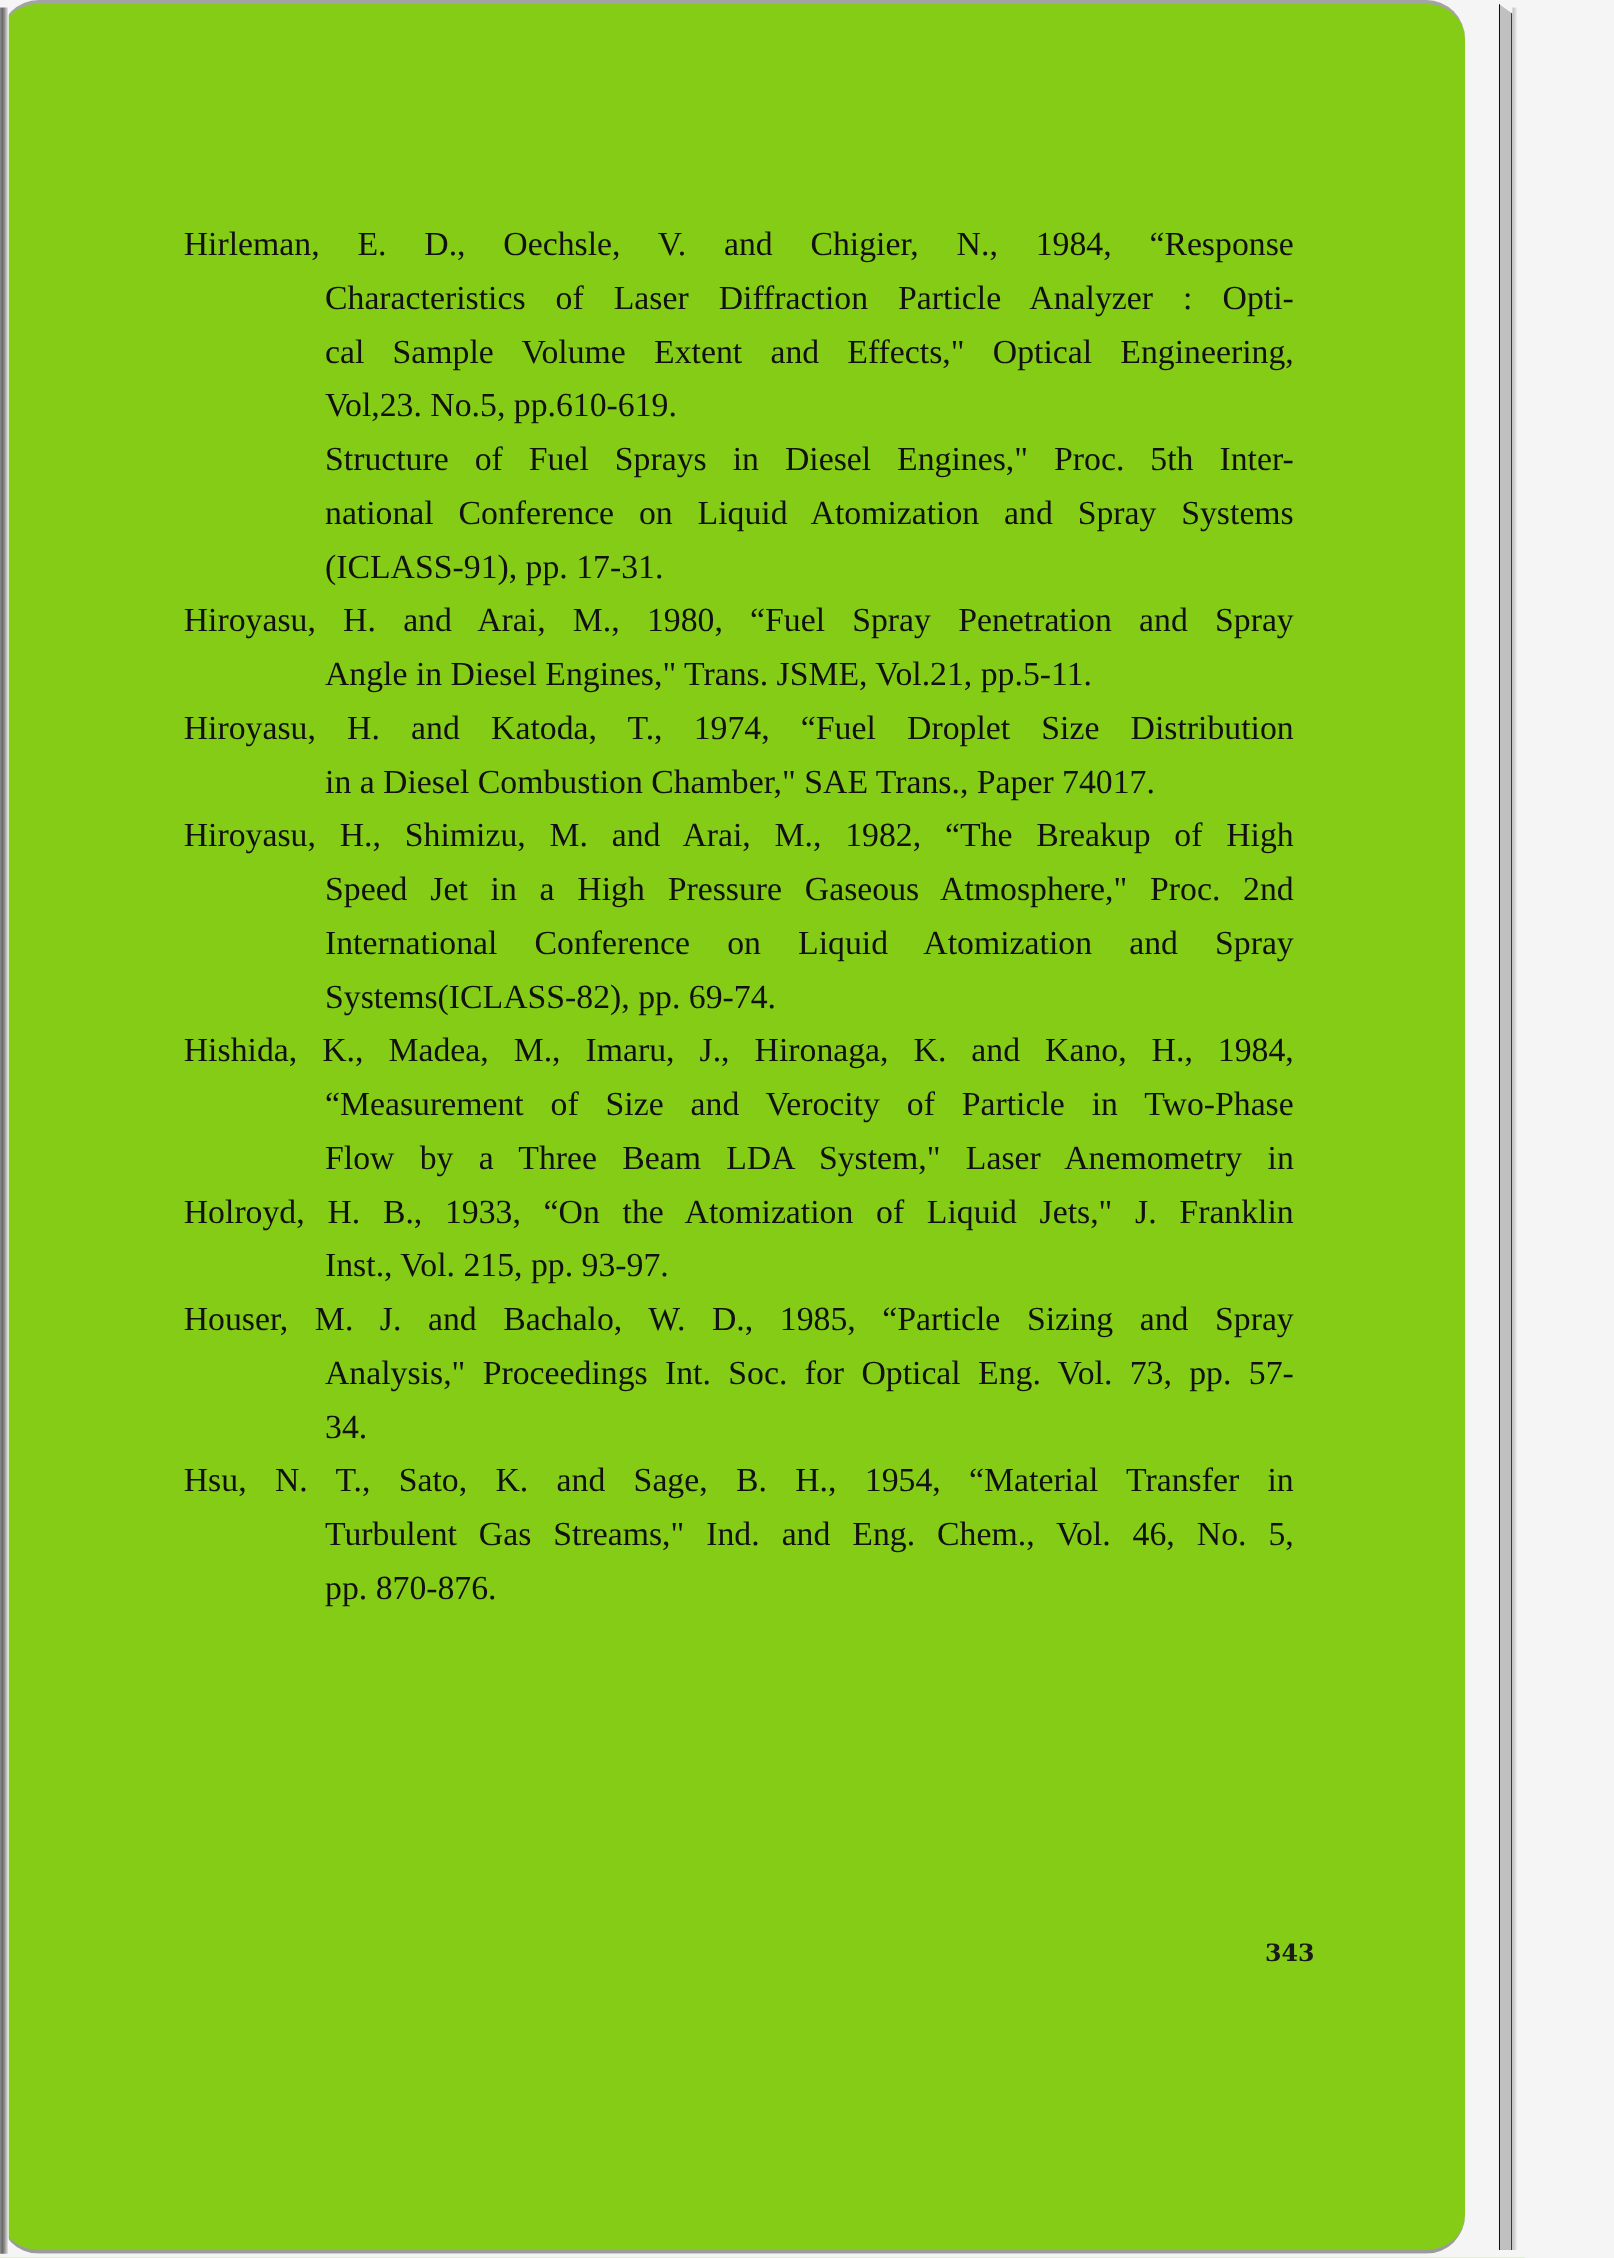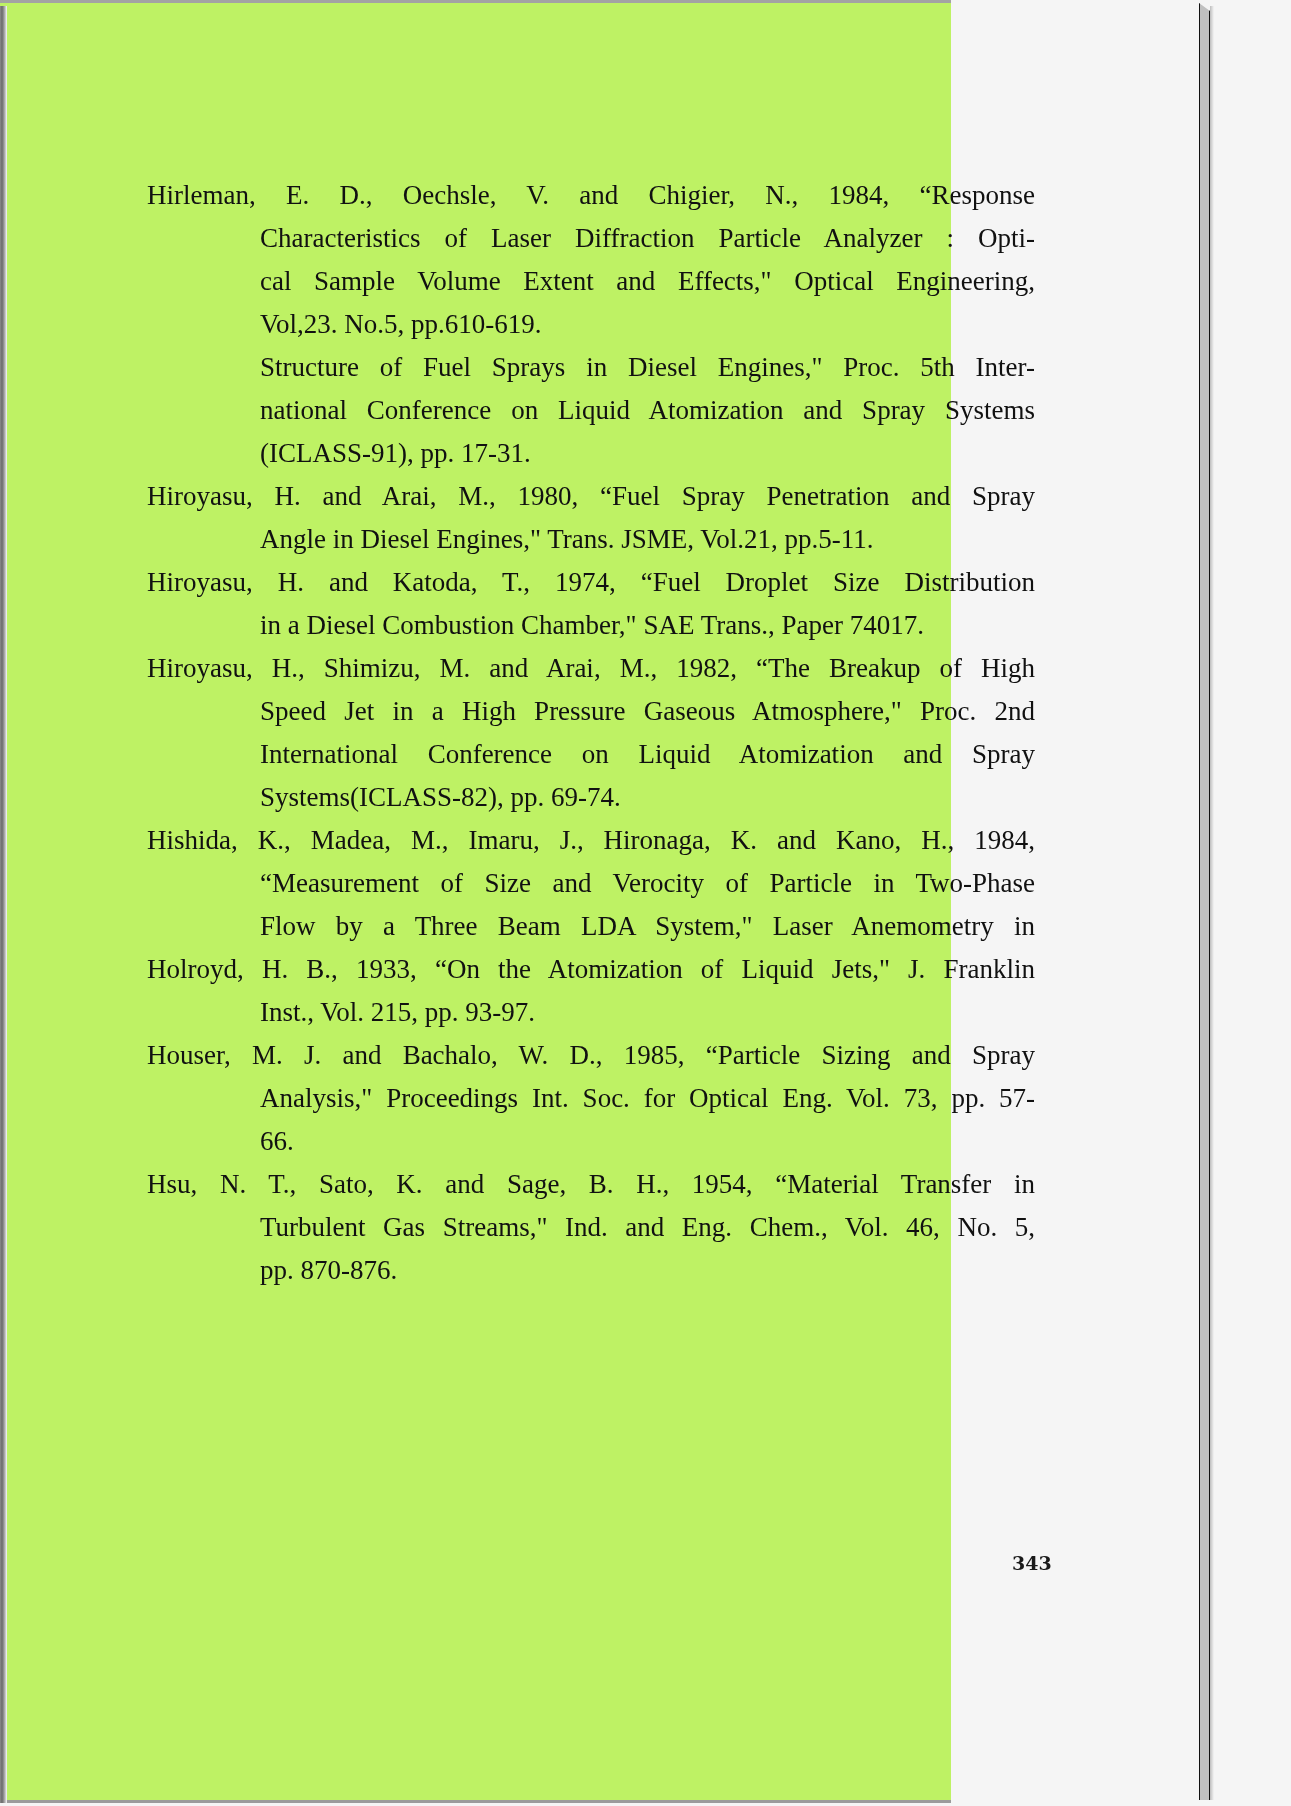"Hirleman, E. D., Oechsle, V." .page { background: #bef264 -> #84cc16; border-radius: none -> 31px; width: 951px -> 1172px }
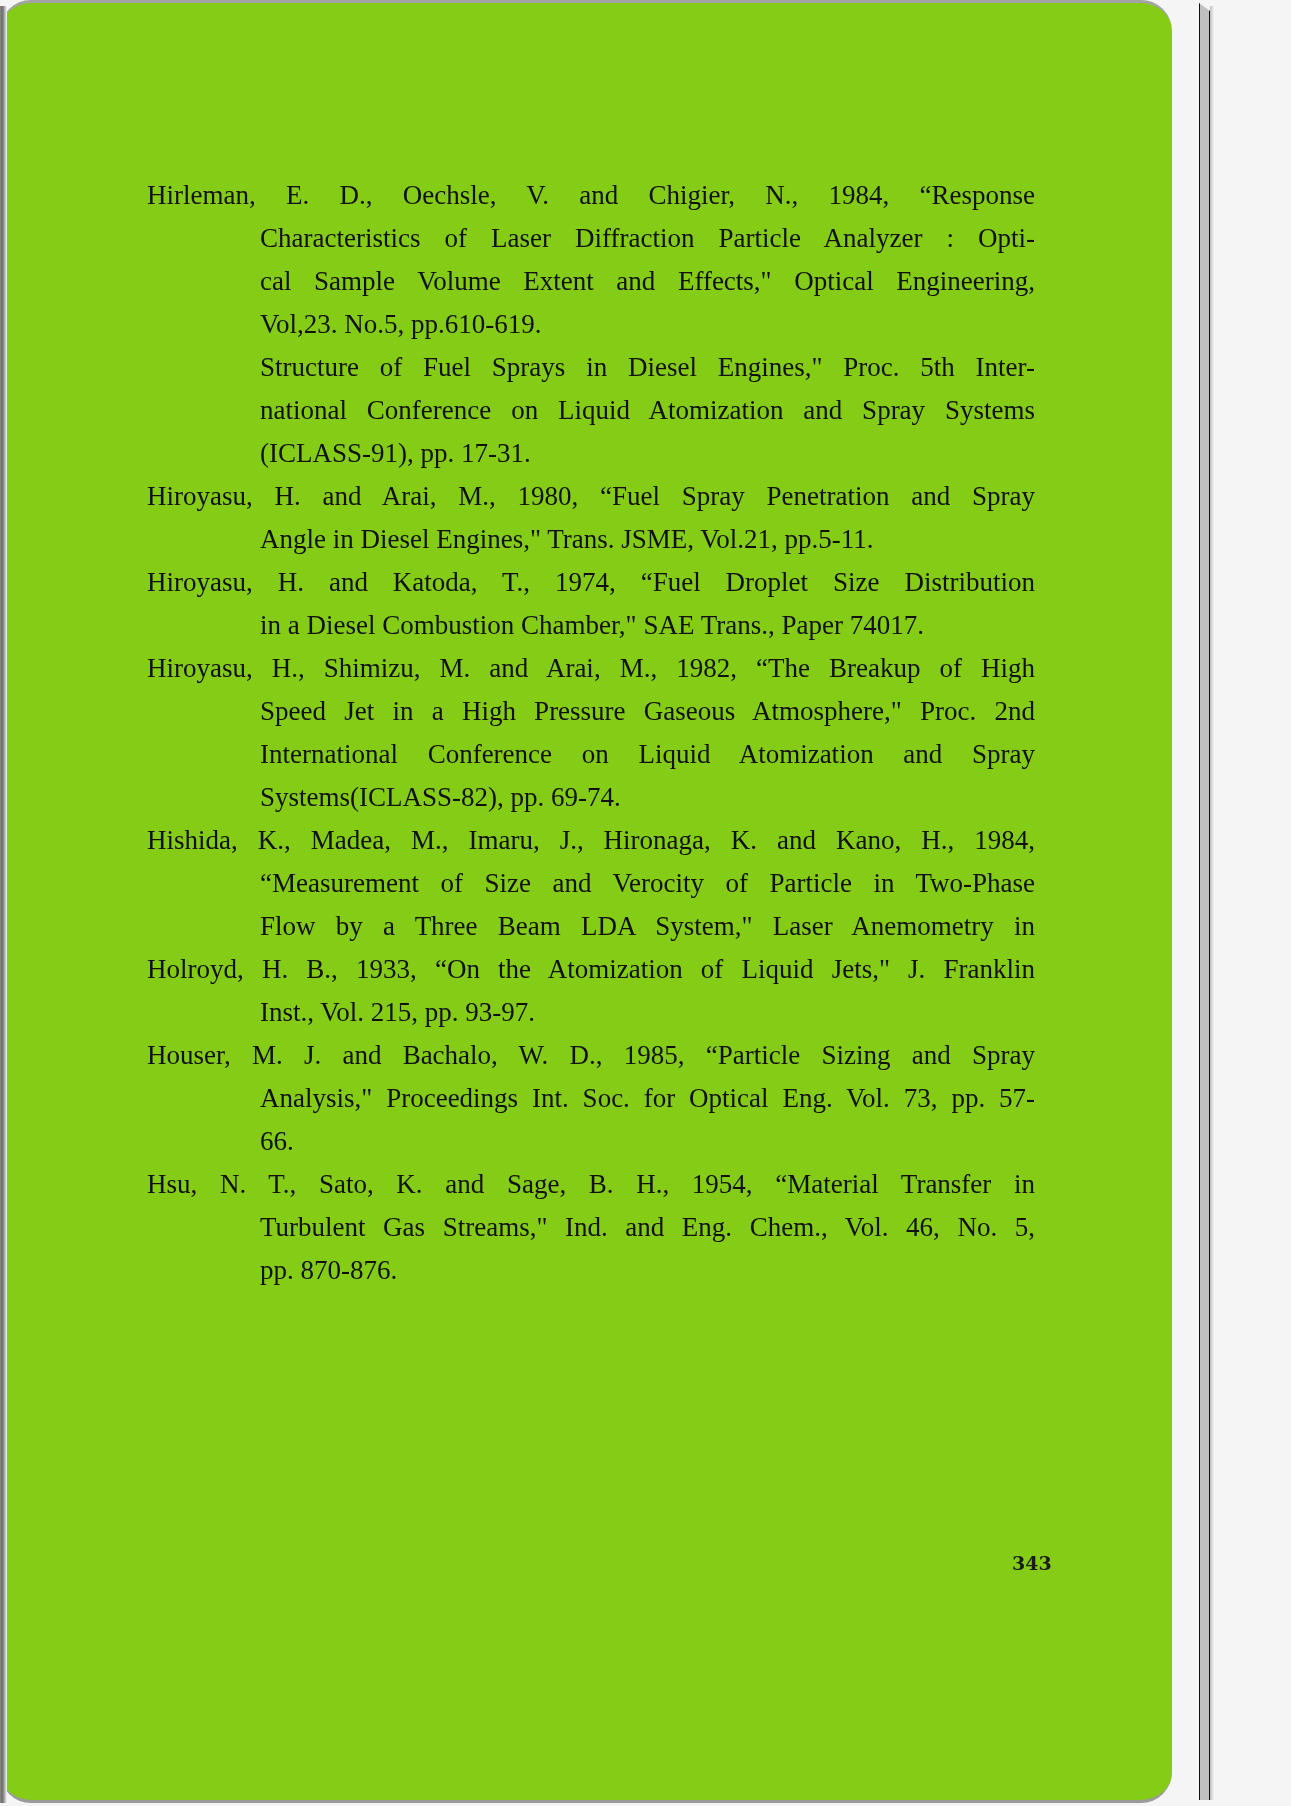"66." span.ref-line { text: 66 -> 34 }
